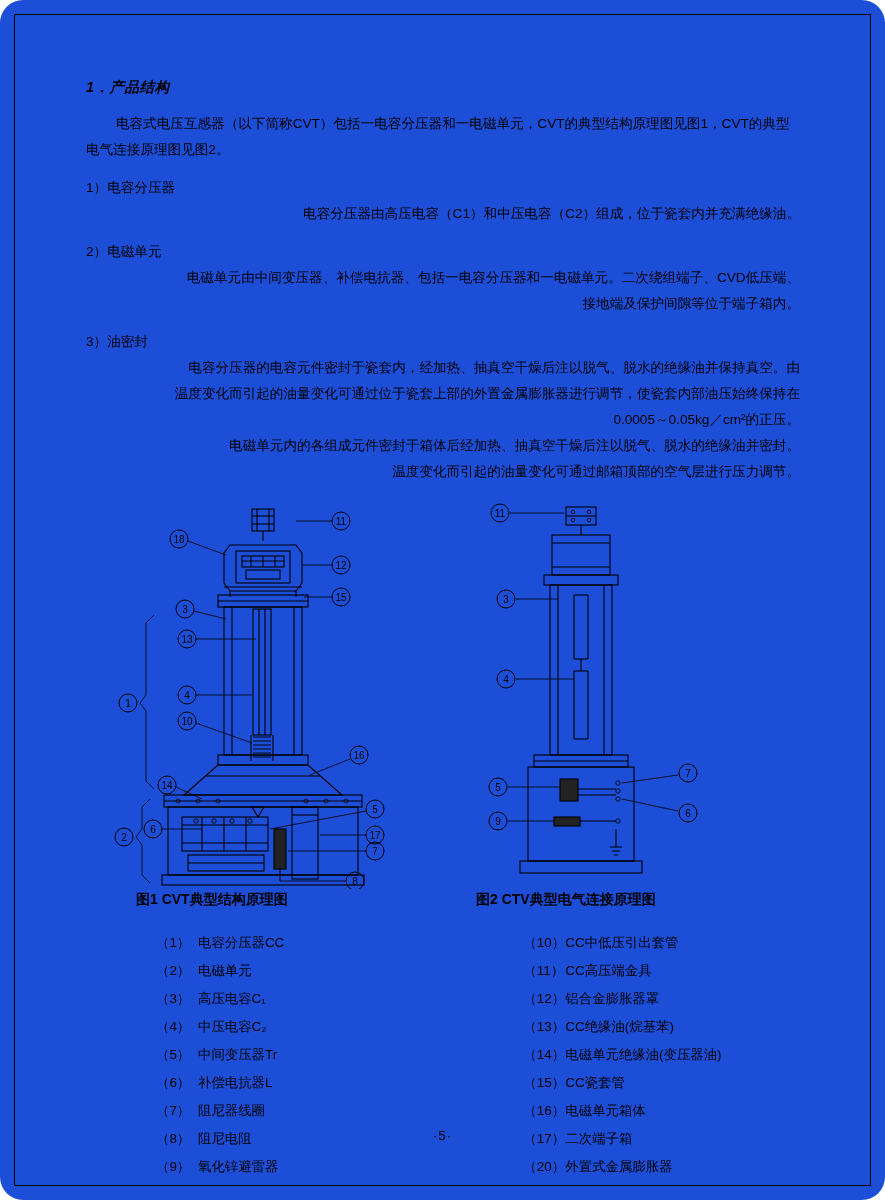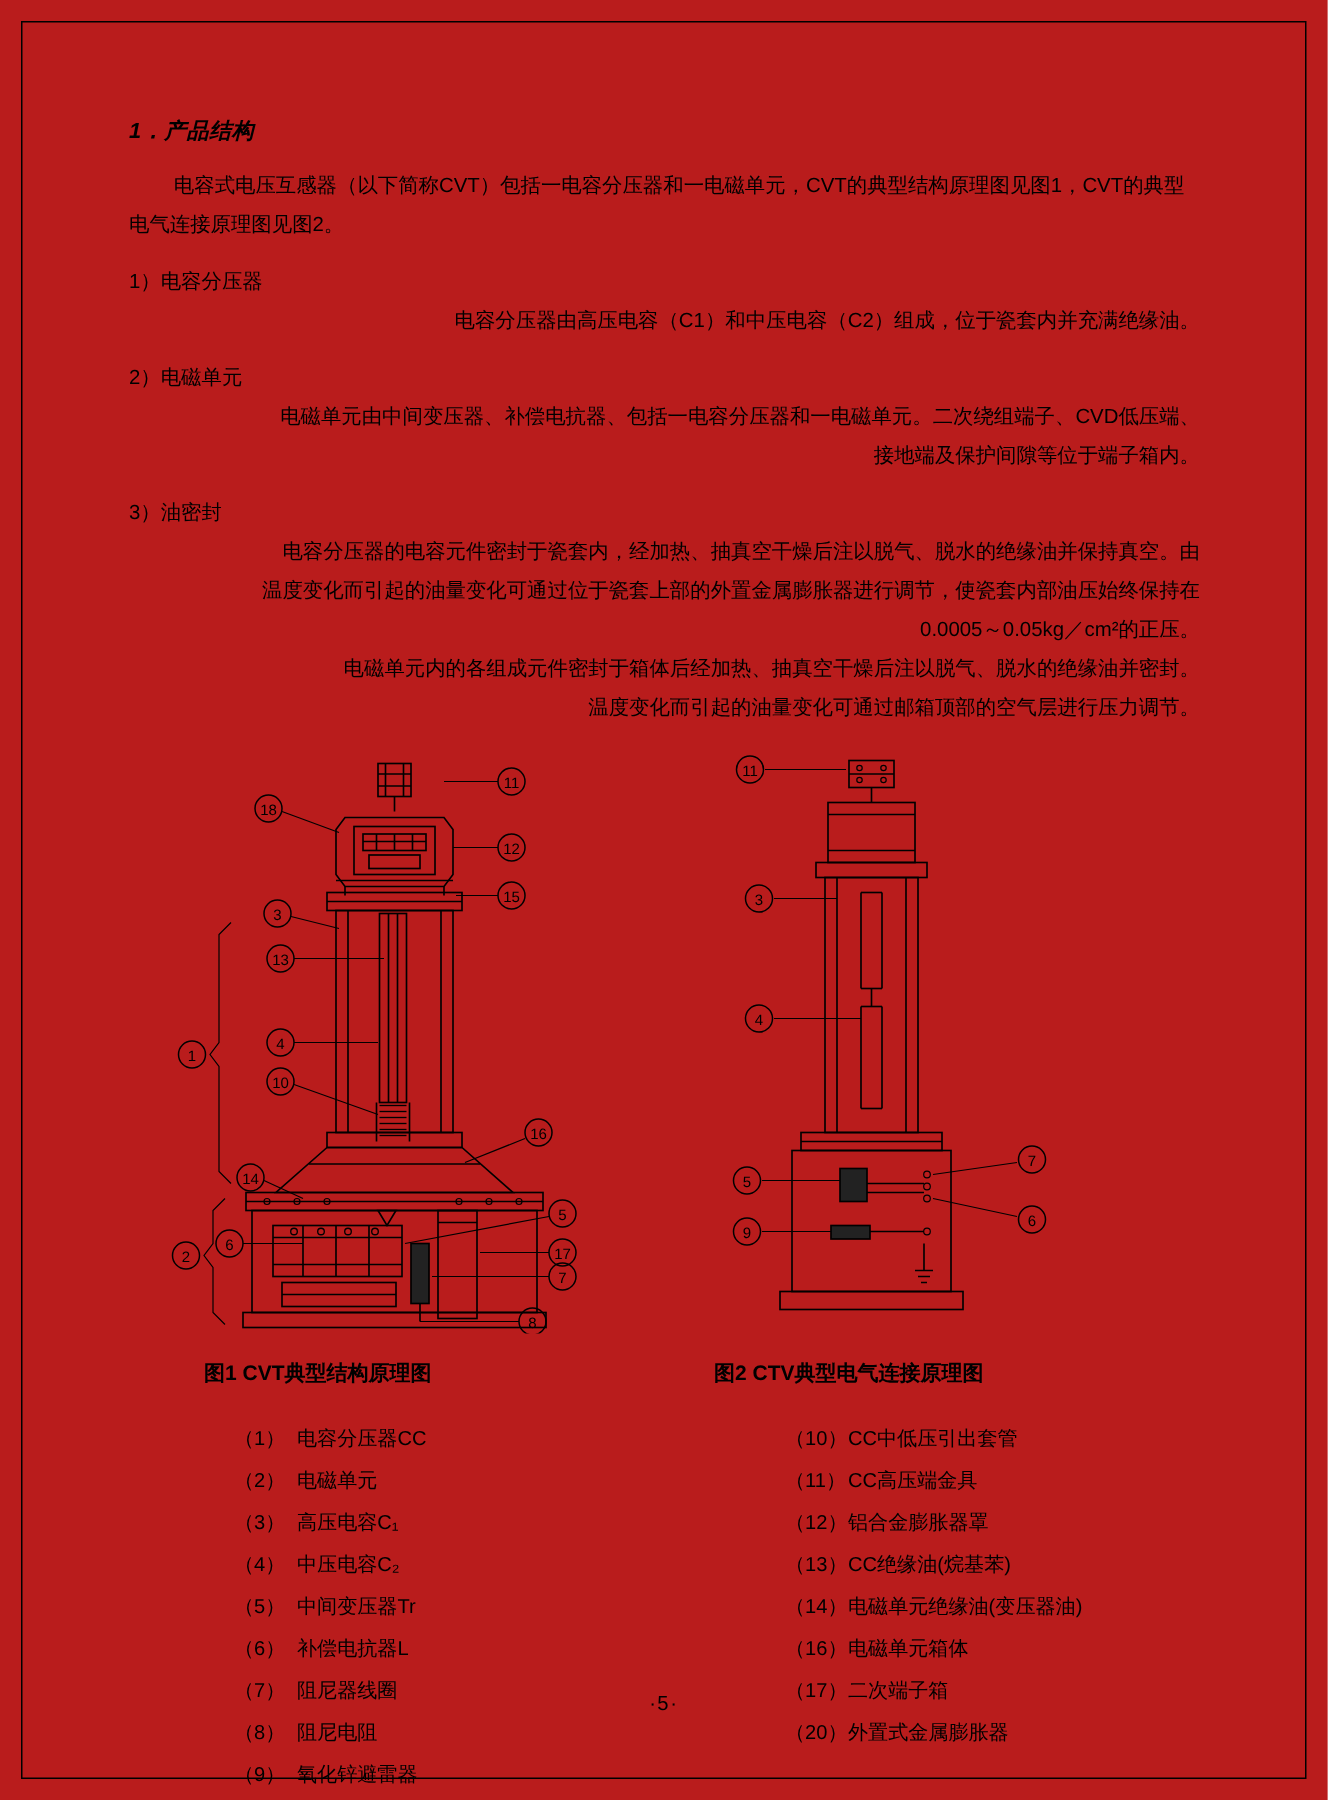"1．产品结构" .page { background: #b91c1c -> #1d4ed8; border-radius: none -> 23px }
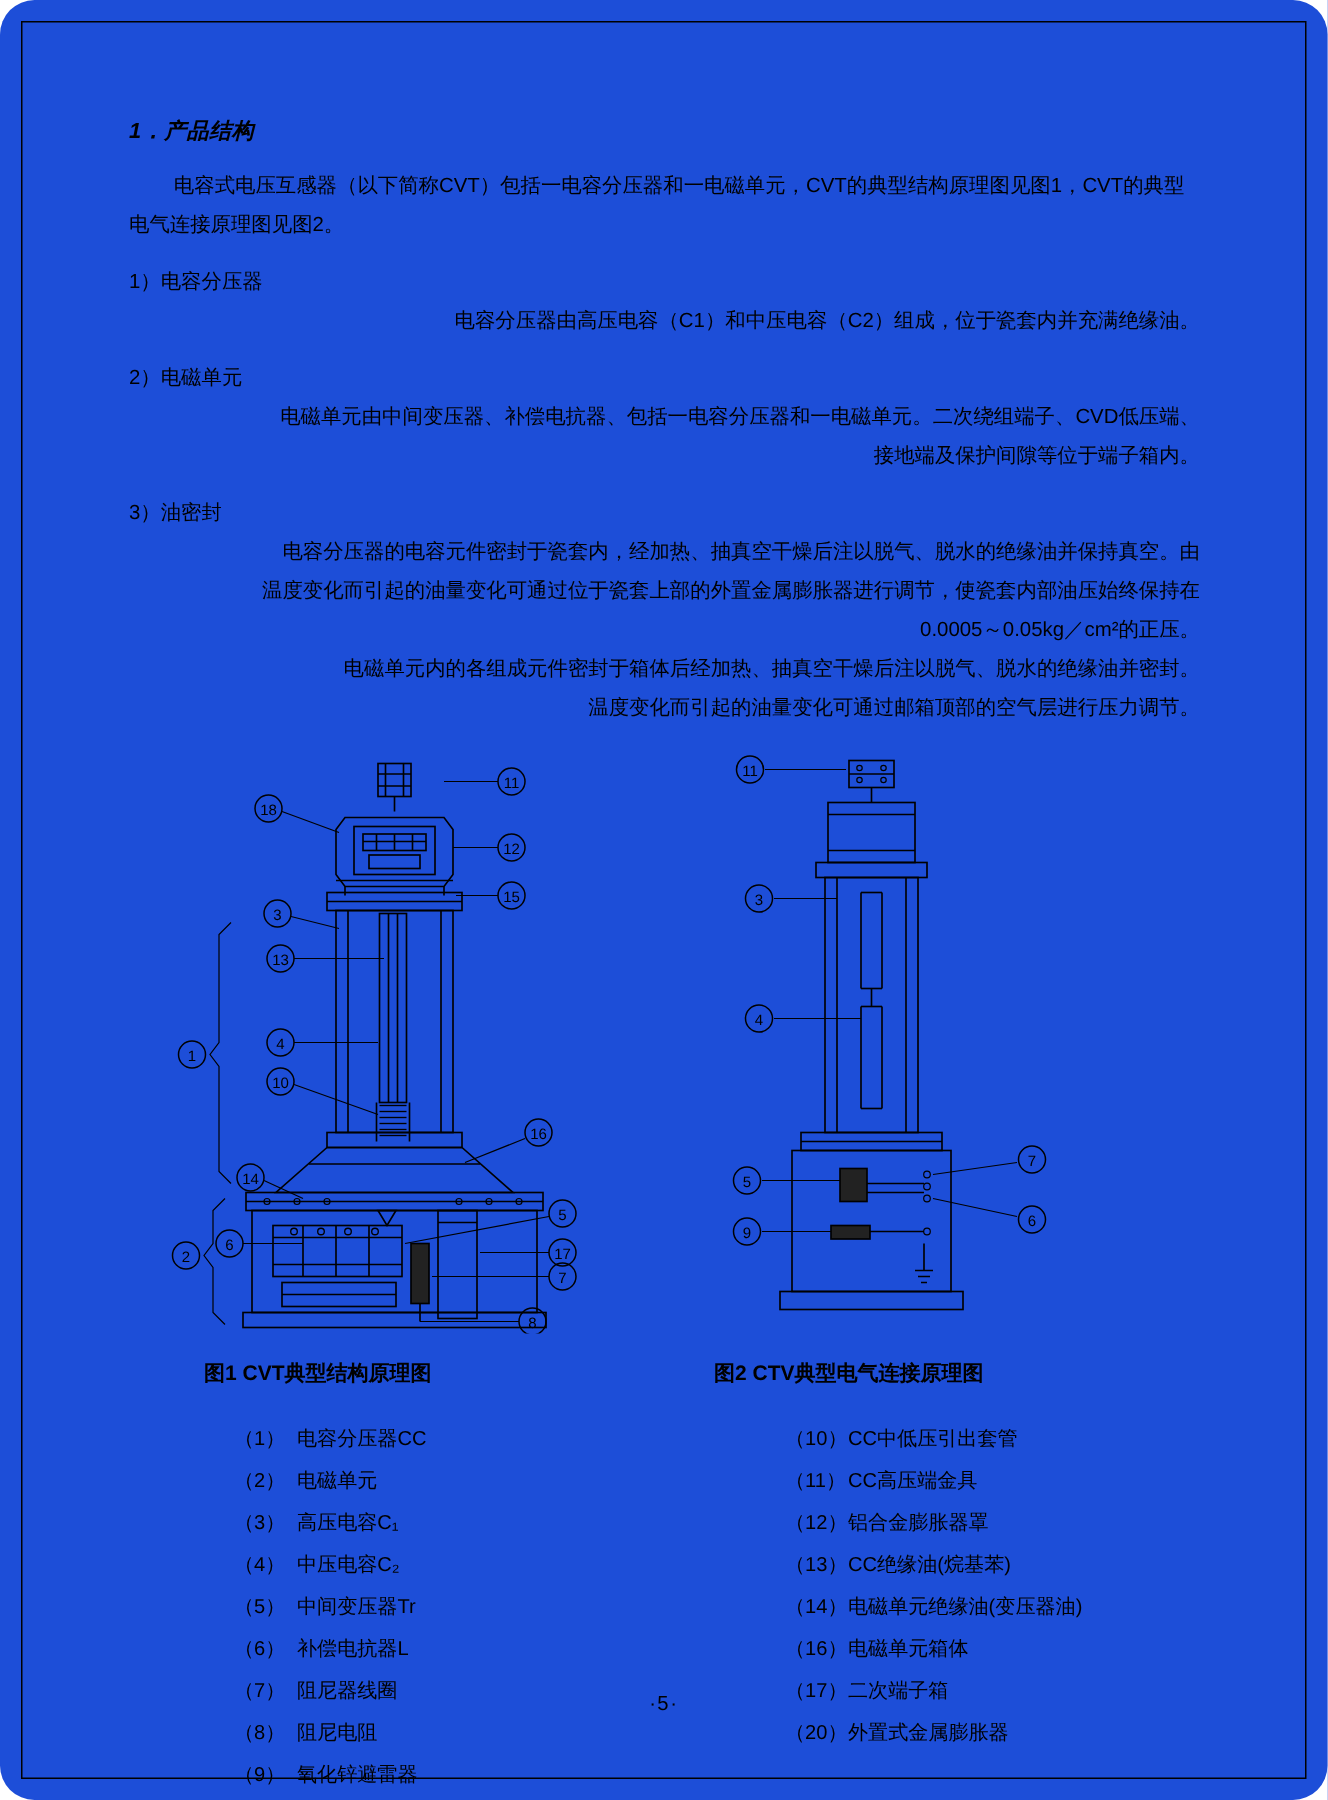"图1 CVT典型结构原理图" .fig-captions { margin-top: 18px -> 2px }
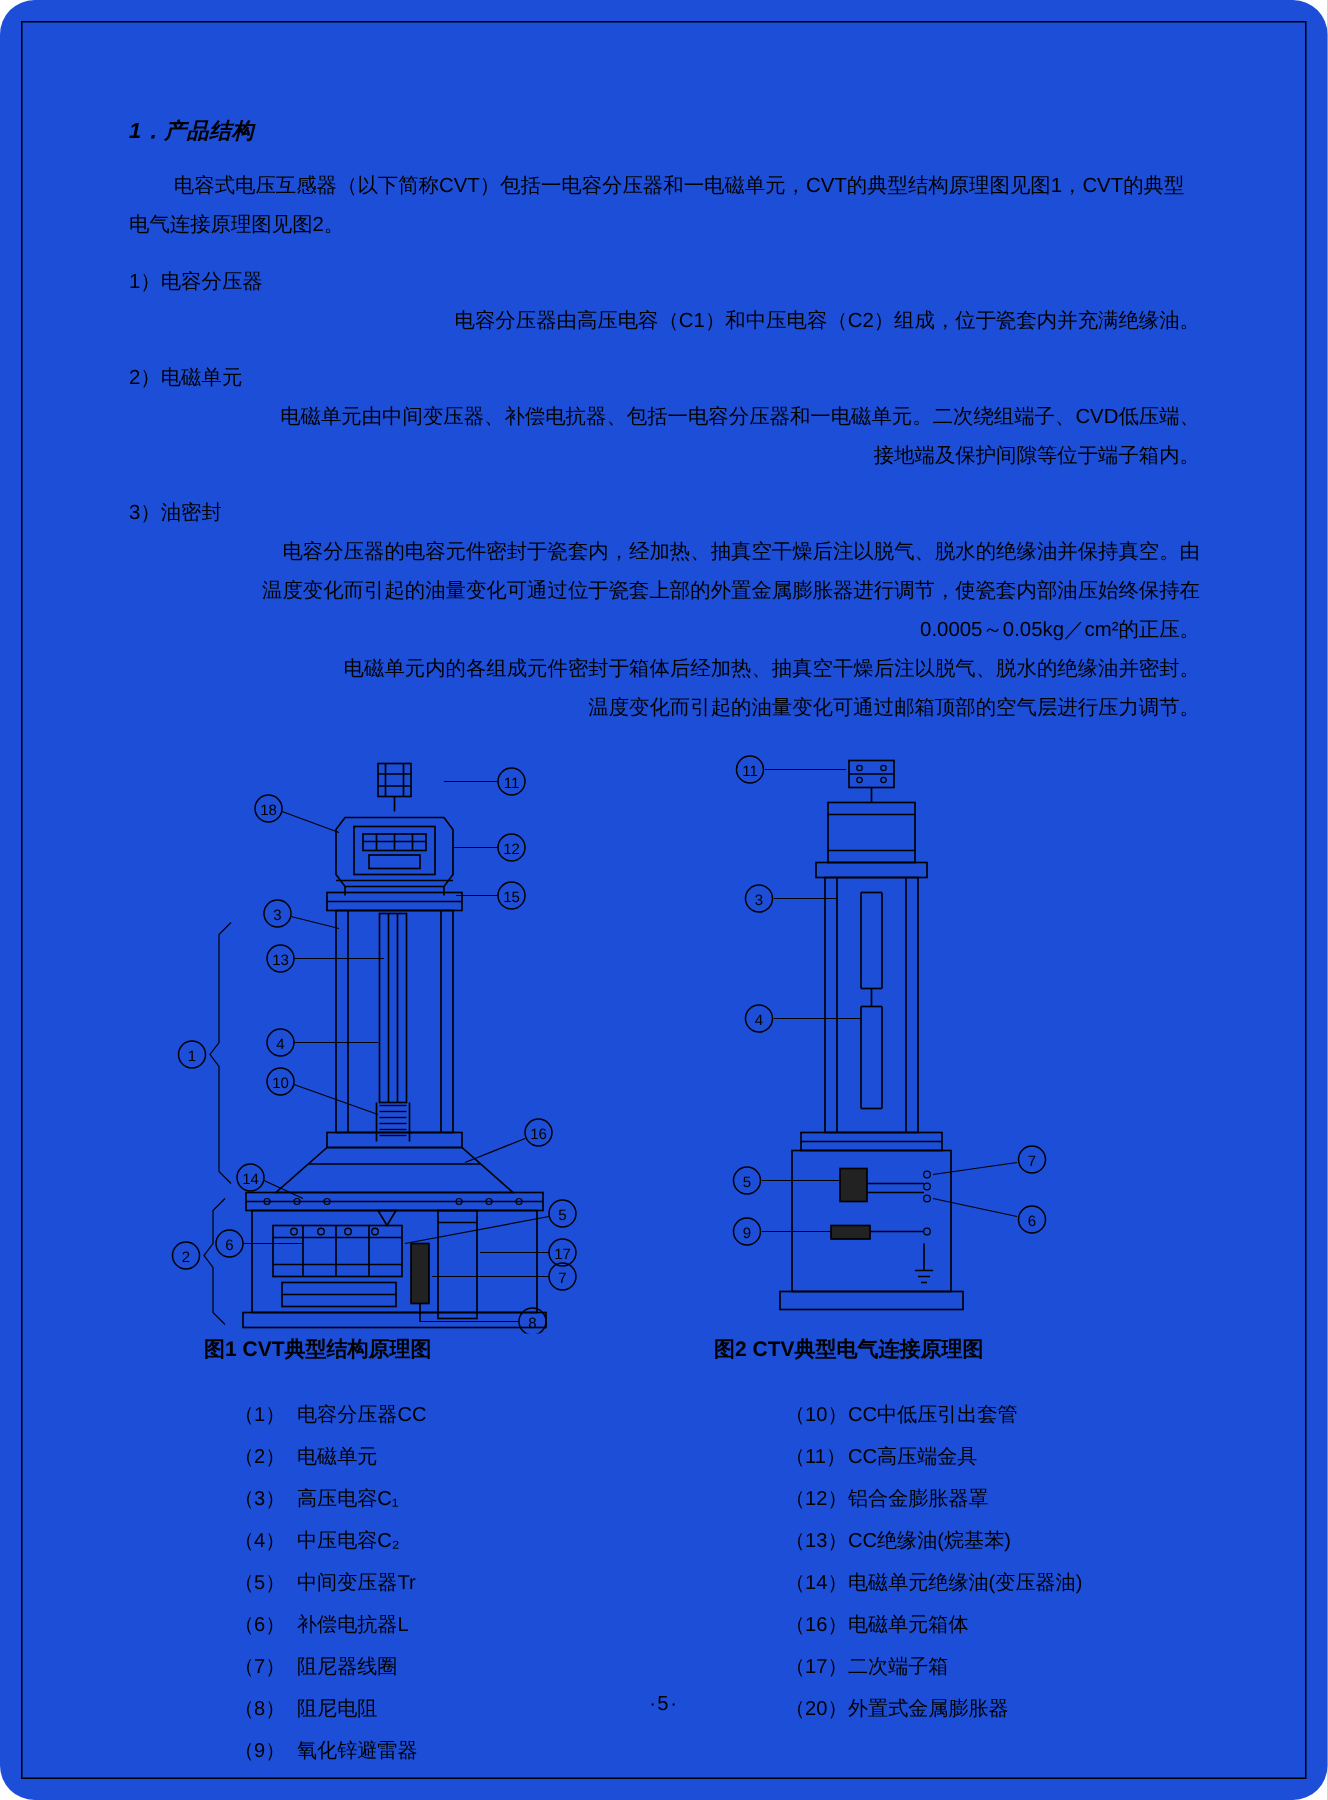"（15）CC瓷套管" div.legend-item { html: none -> <div> <span>（15）</span><span>CC瓷套管</span> </div> }
